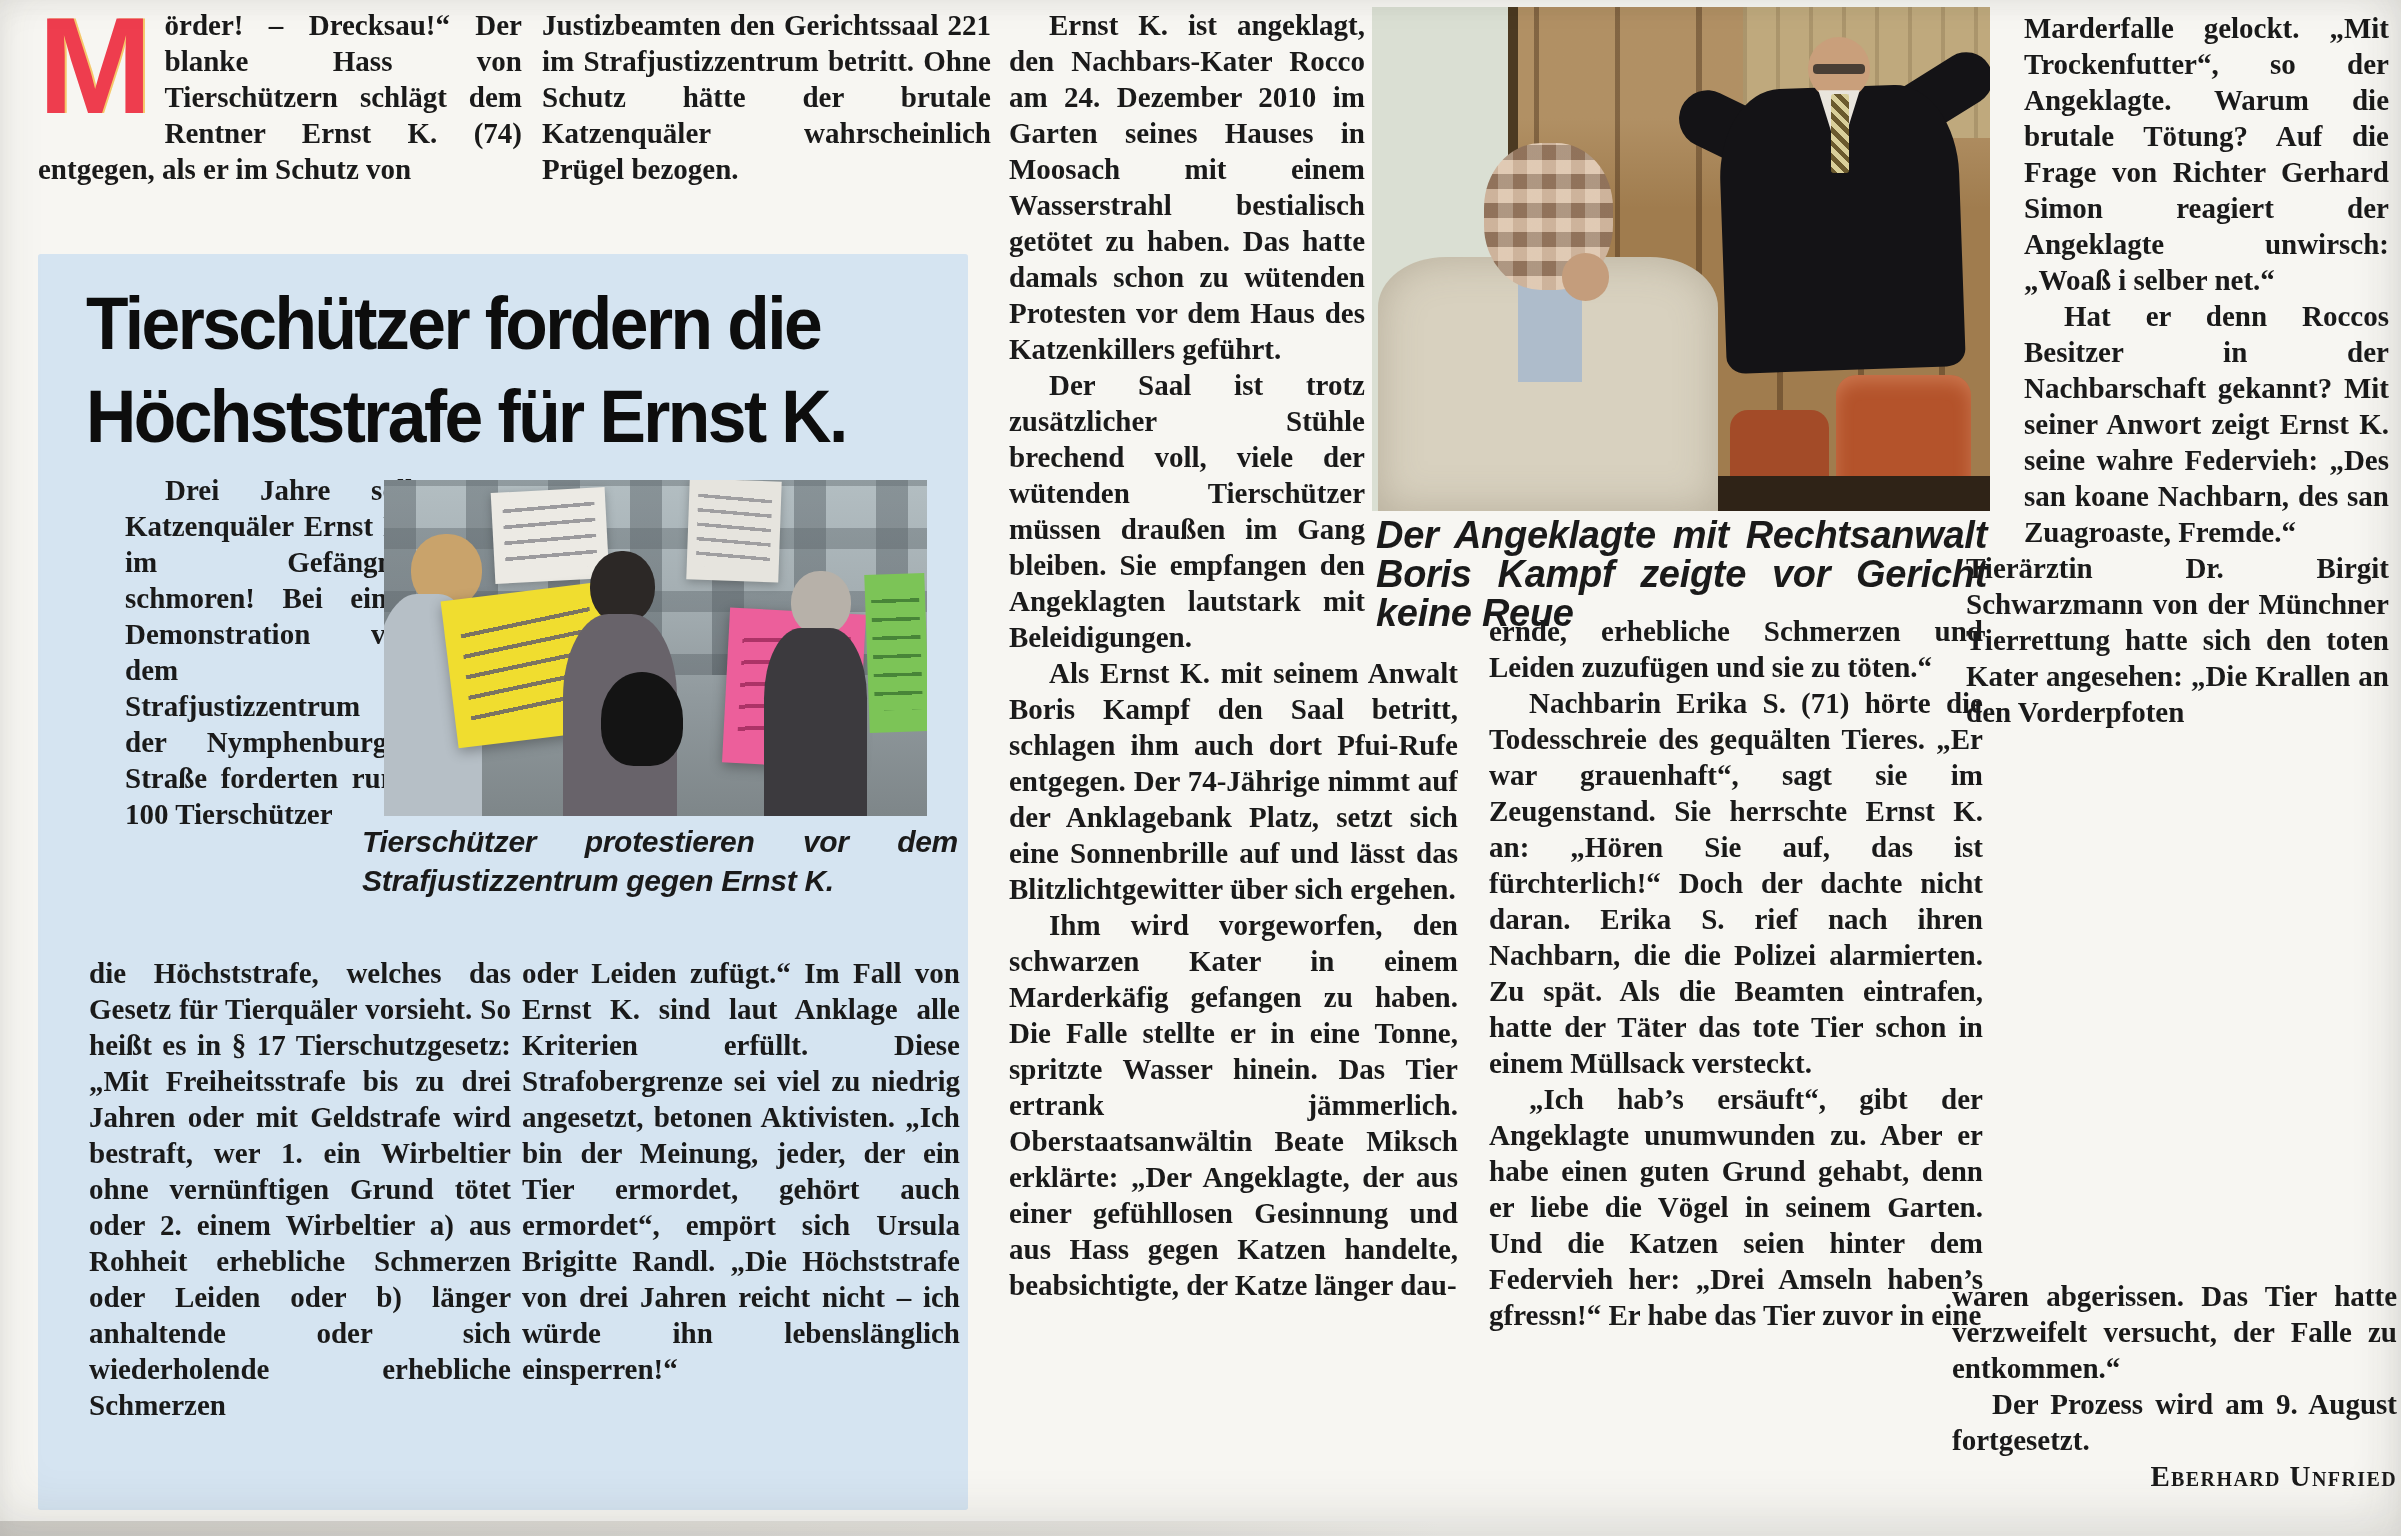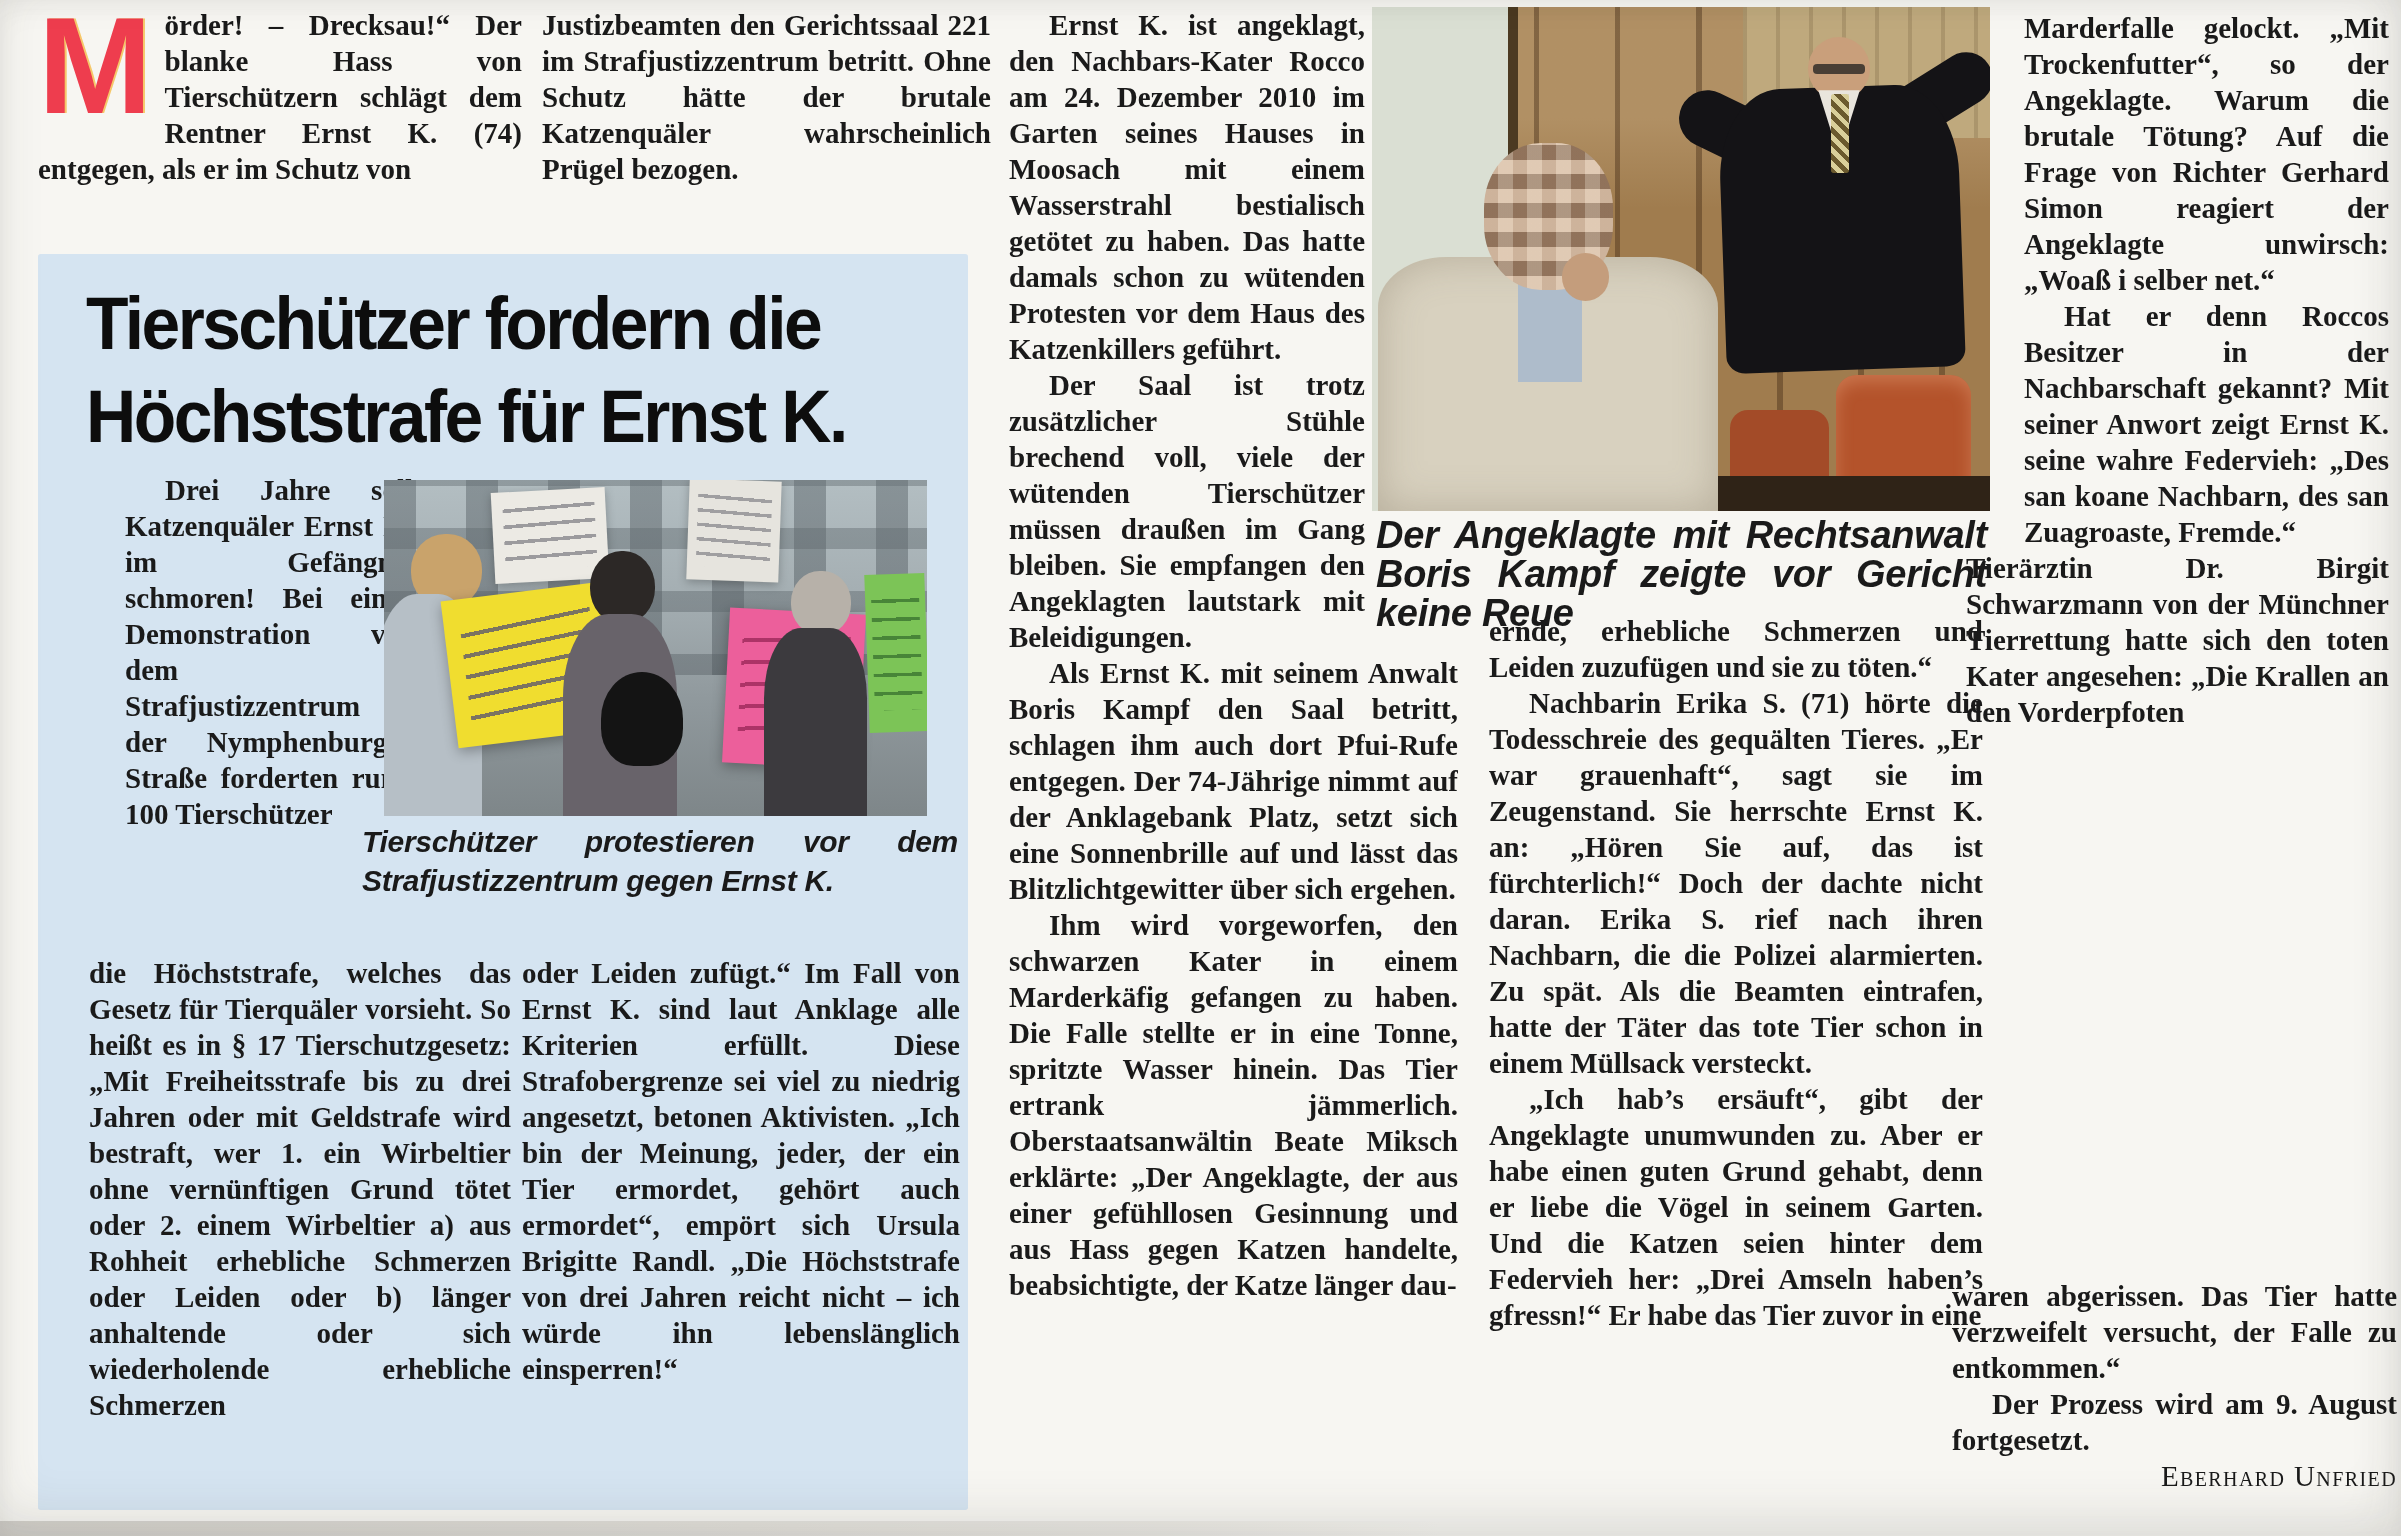"Eberhard Unfried" .byline { font-weight: normal -> bold }
